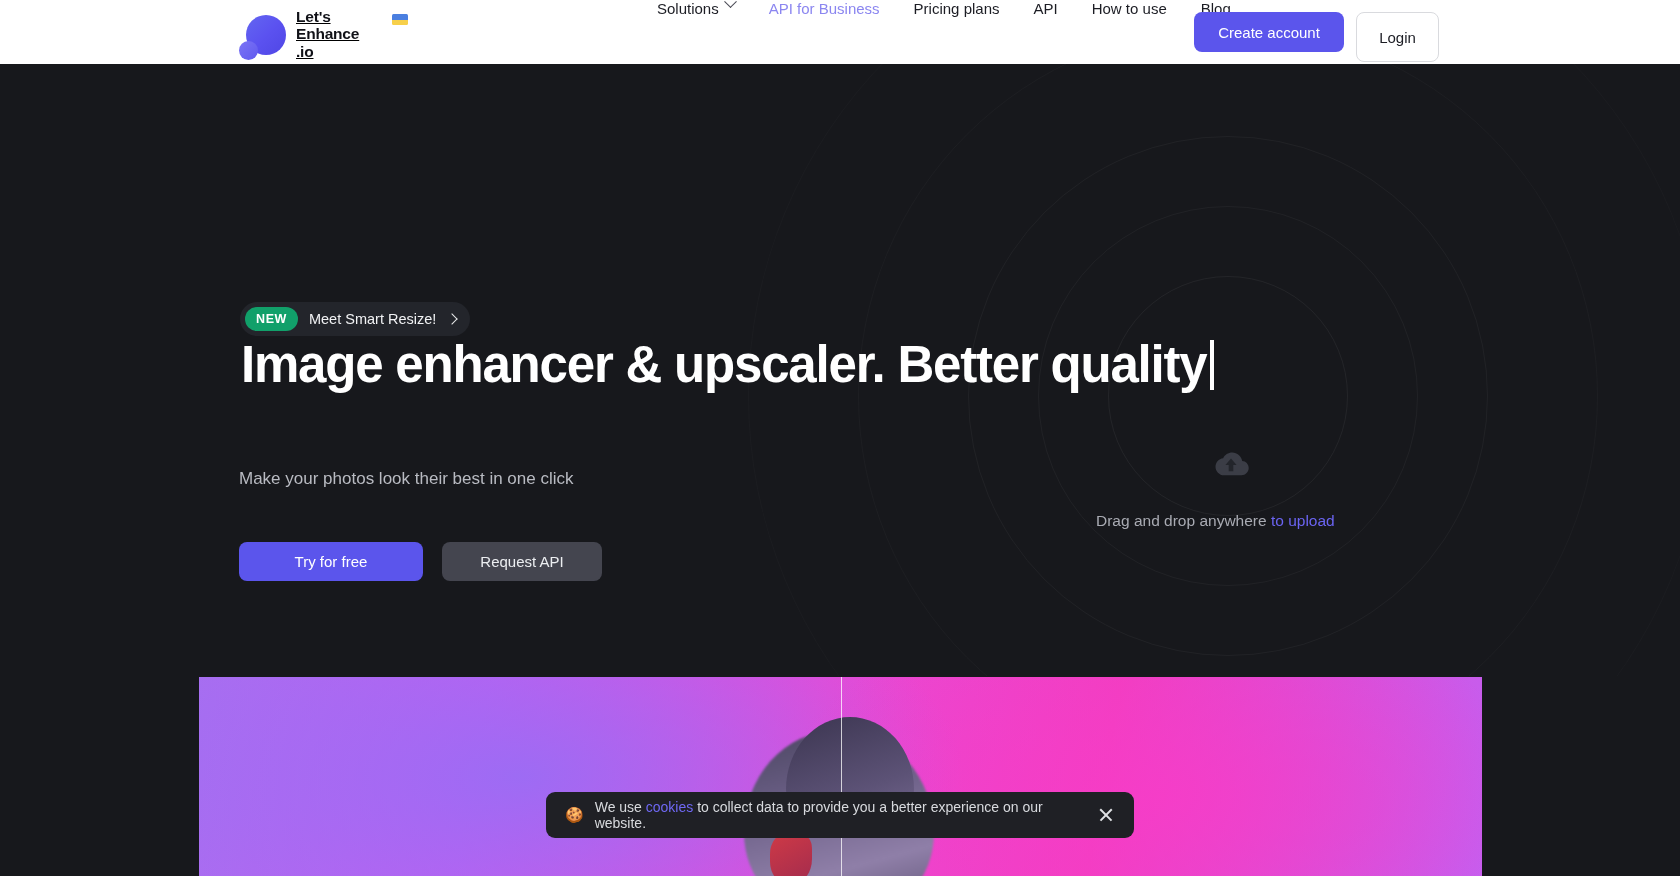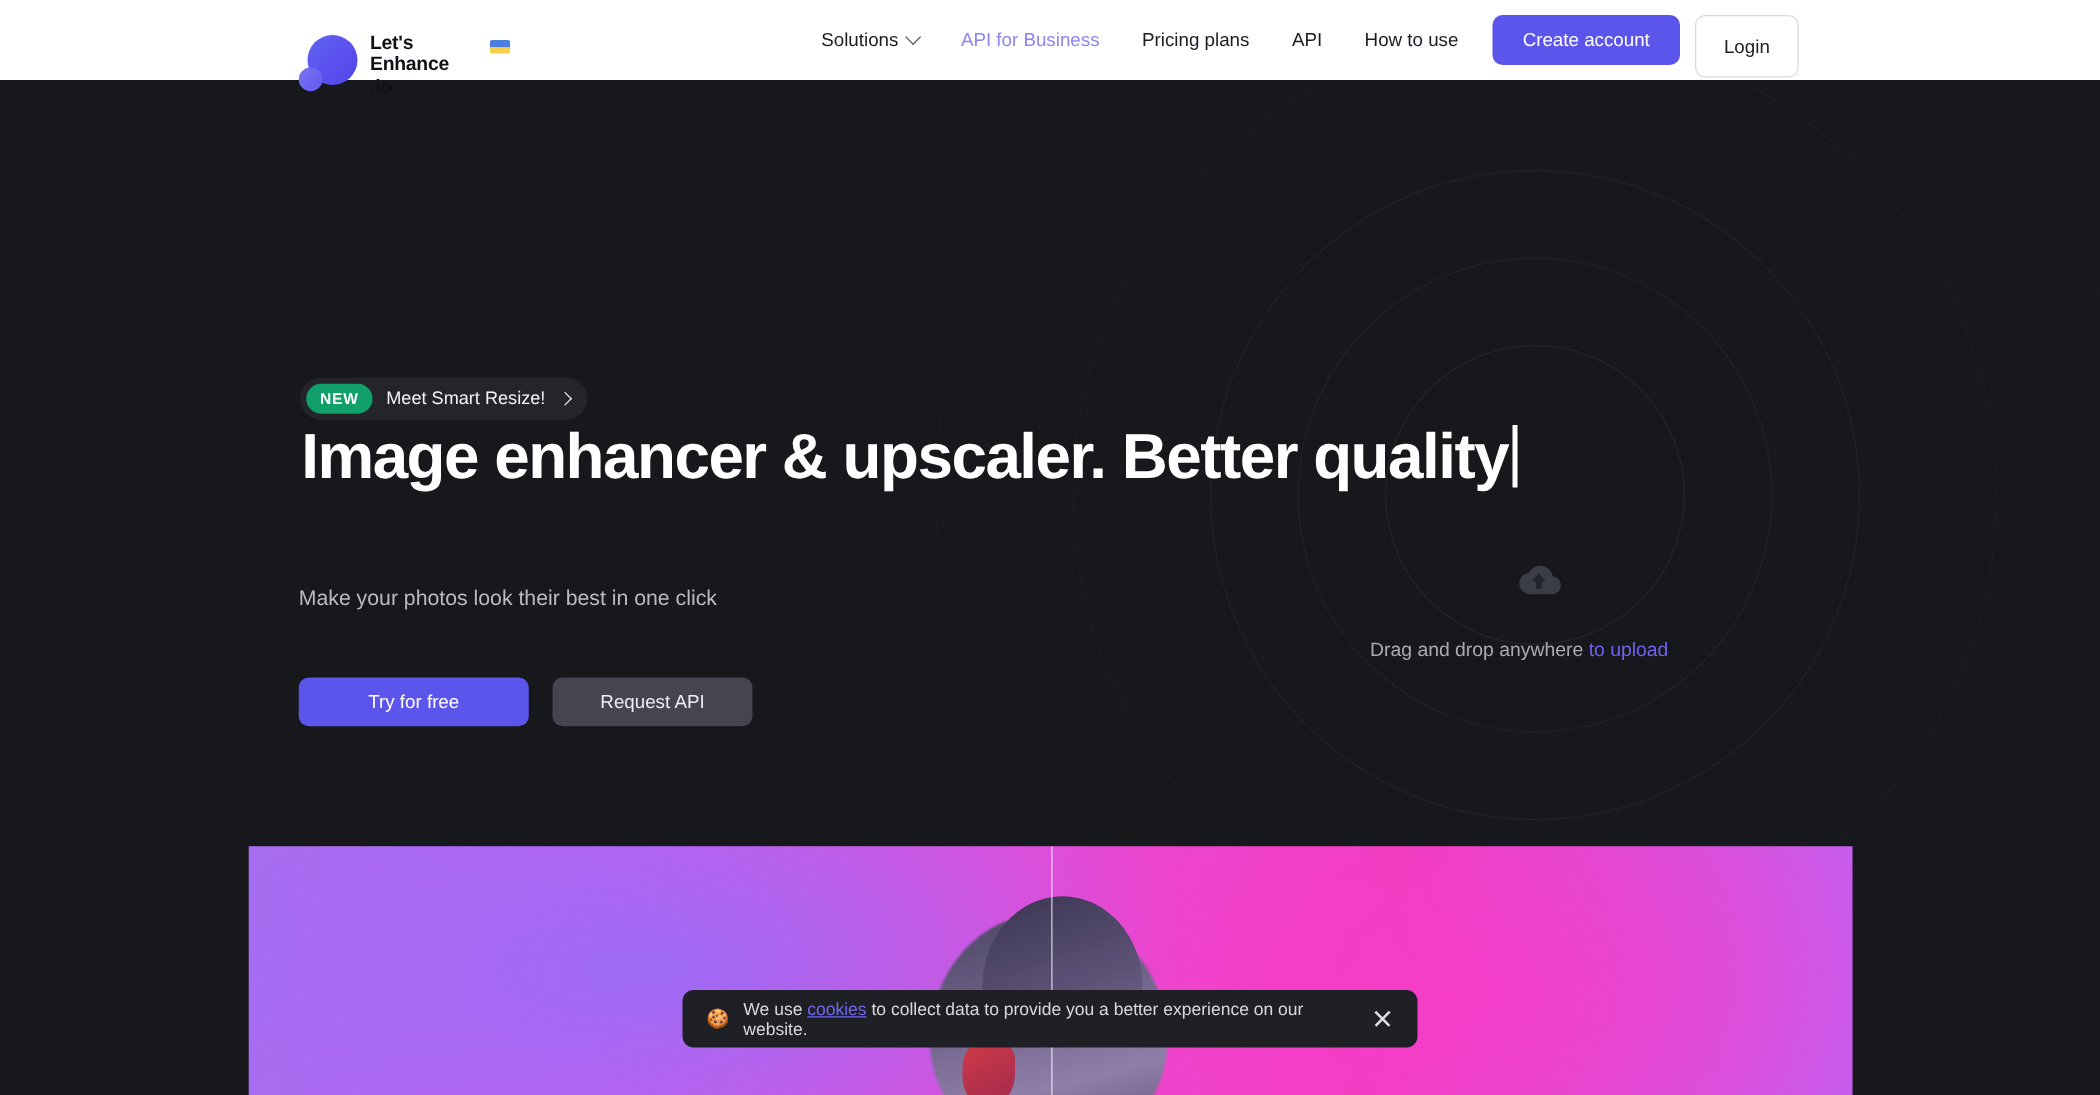"Let's" .logo-wrap { align-items: flex-start -> flex-end; text-decoration: none -> underline; top: 26px -> 8px }
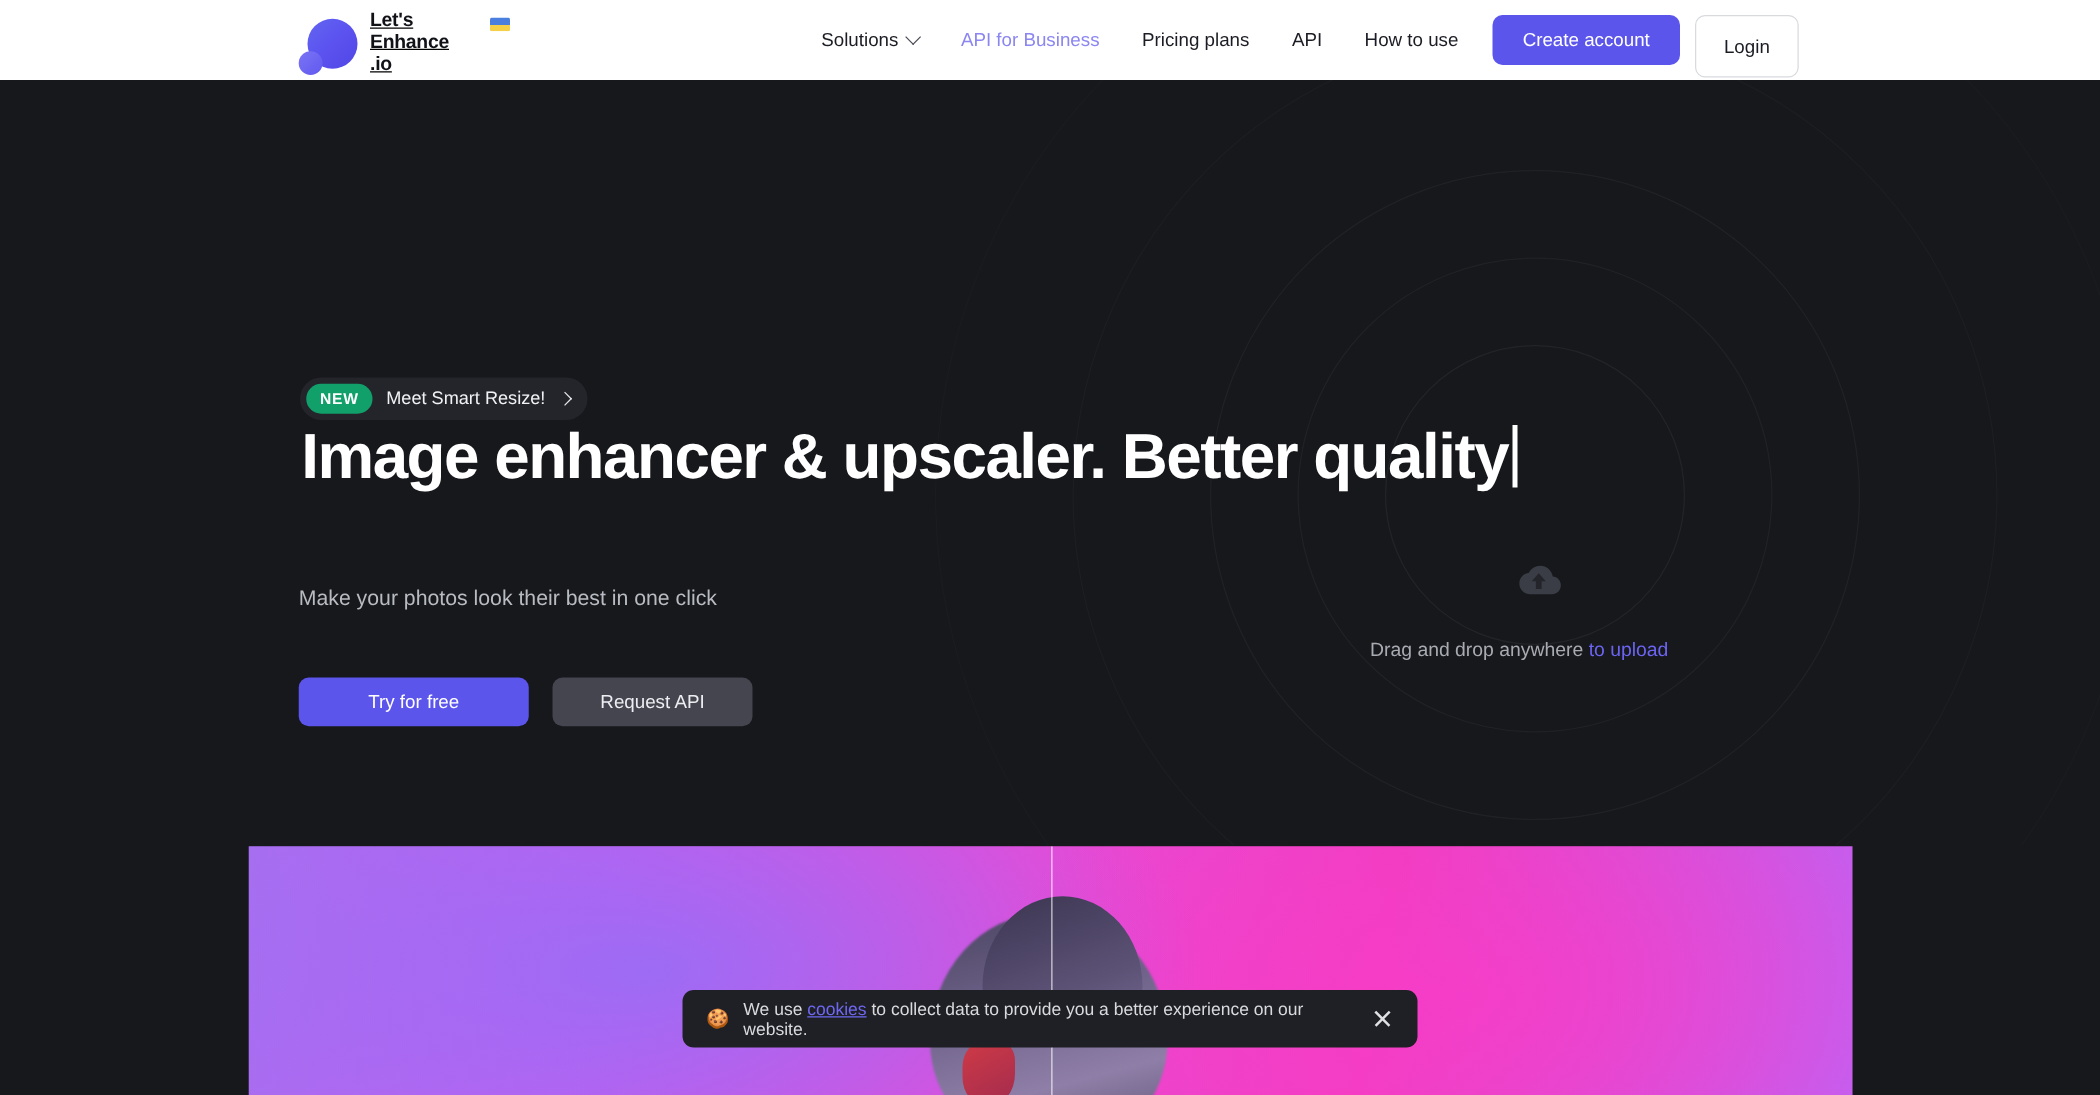"Solutions" .nav-item { align-items: center -> none }
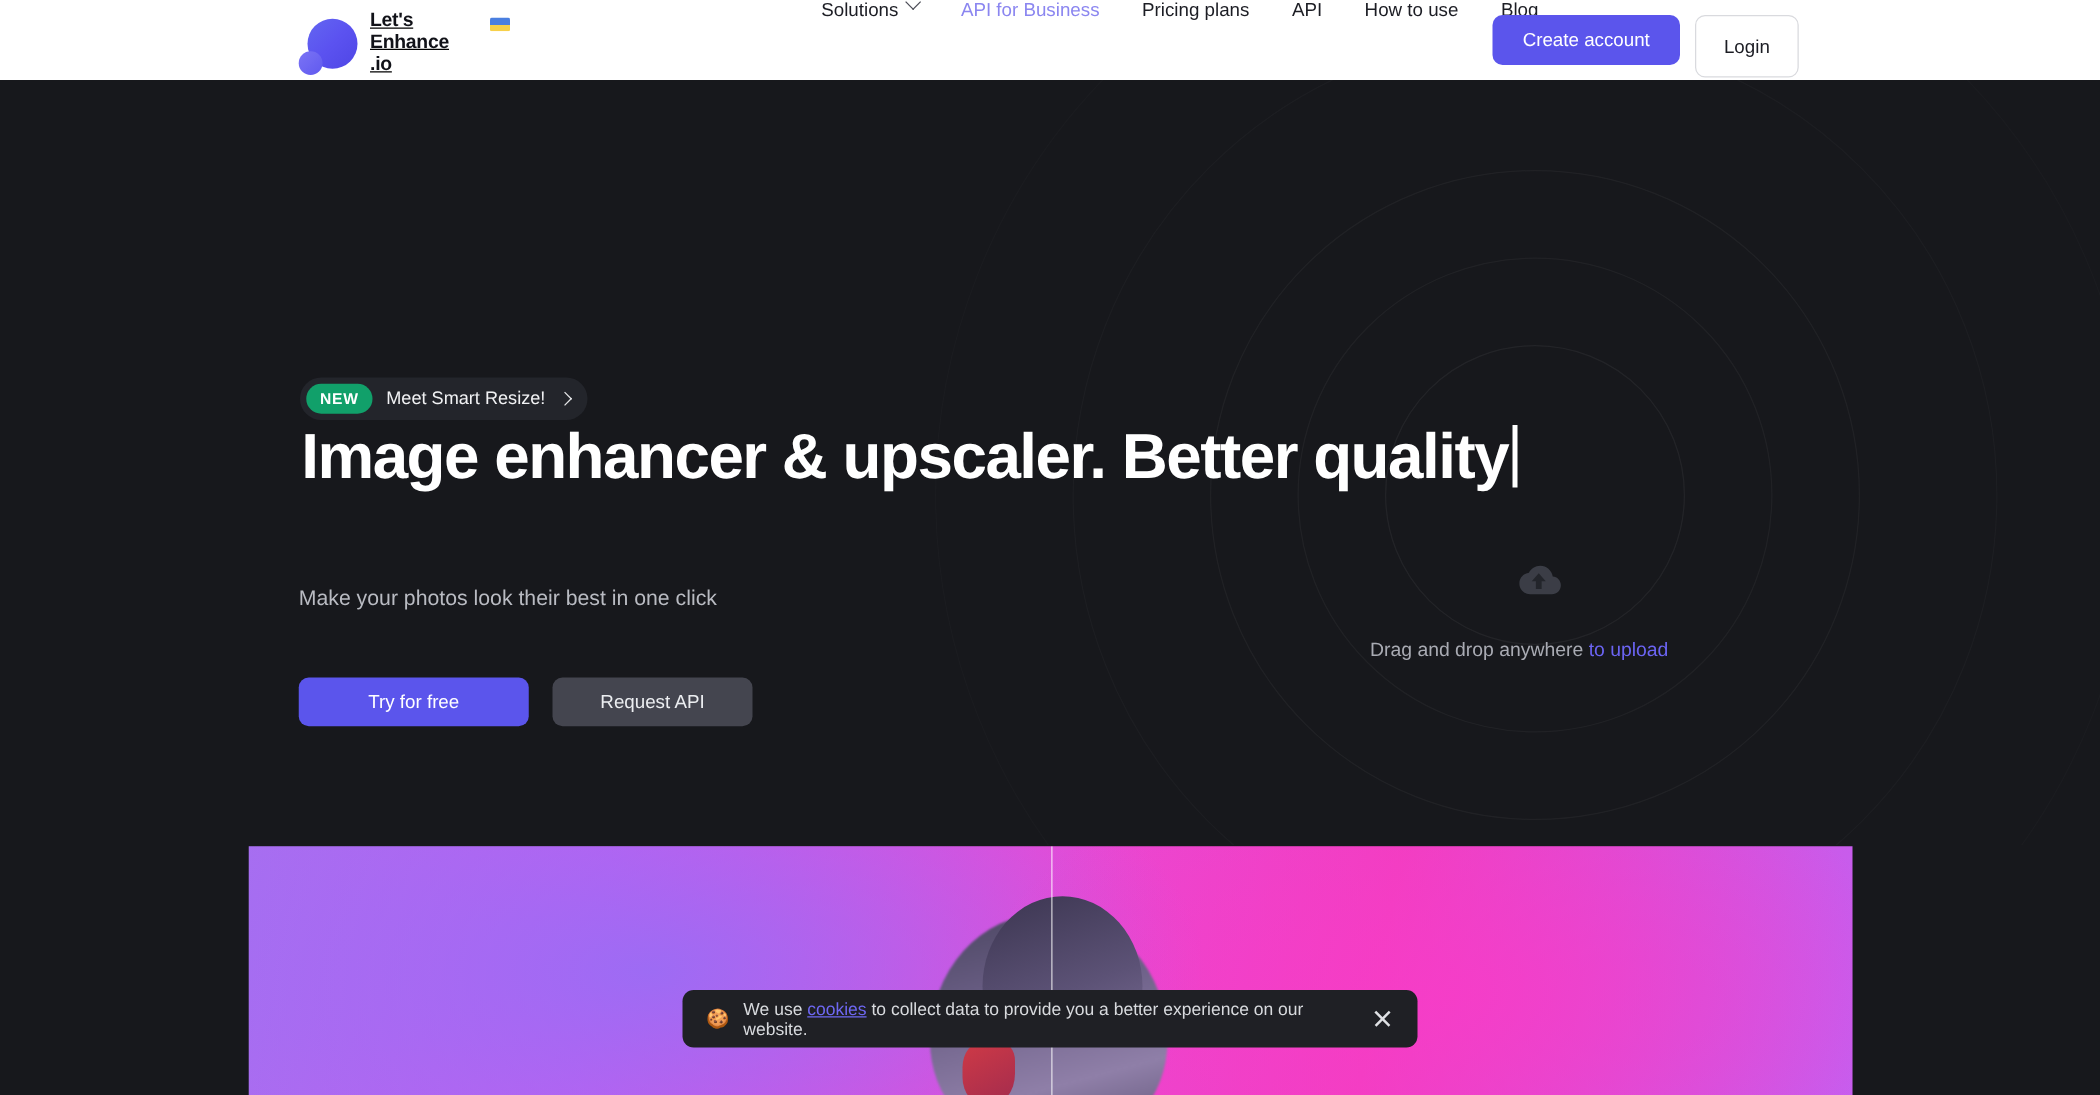"cookies" .cookie-link { text-decoration: underline -> none }
